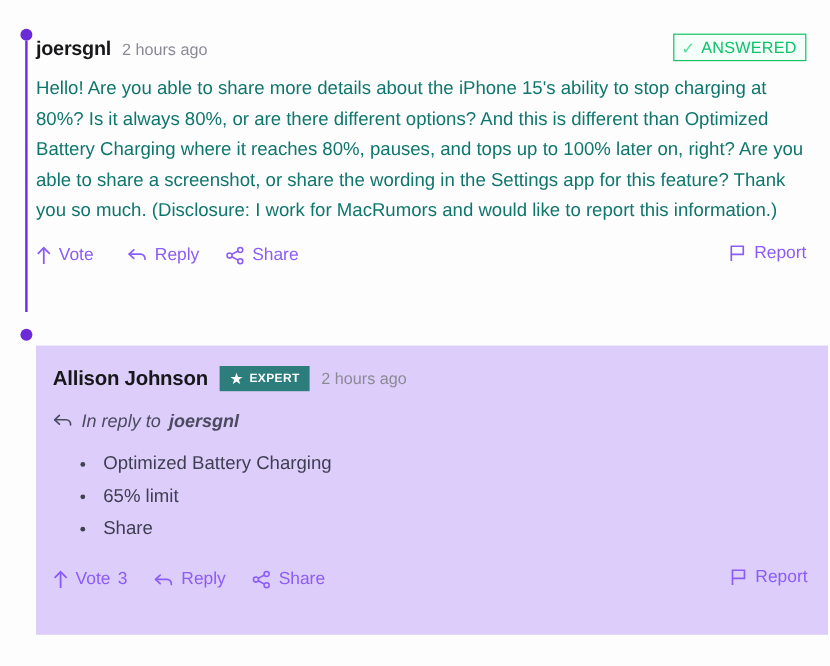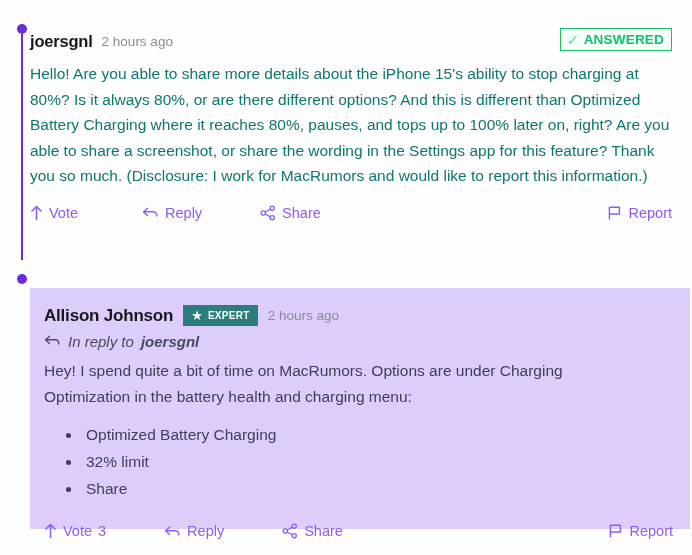"ANSWERED" .answered-badge .label { font-weight: bold -> normal }
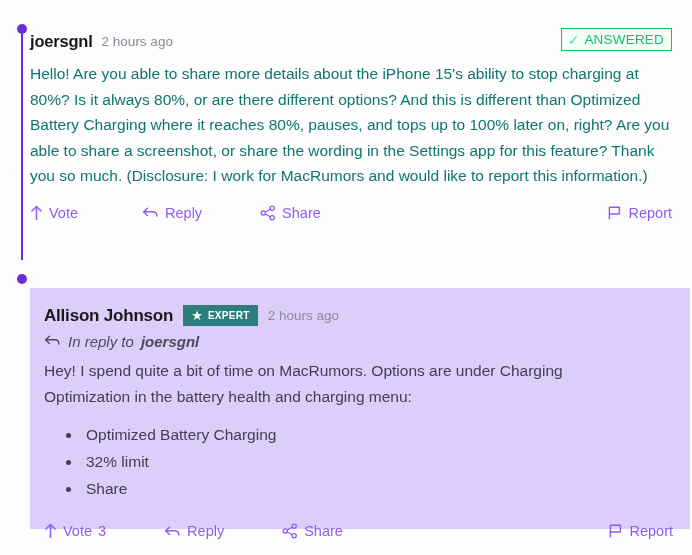"Vote" .actions { align-items: center -> none; gap: 36px -> none }
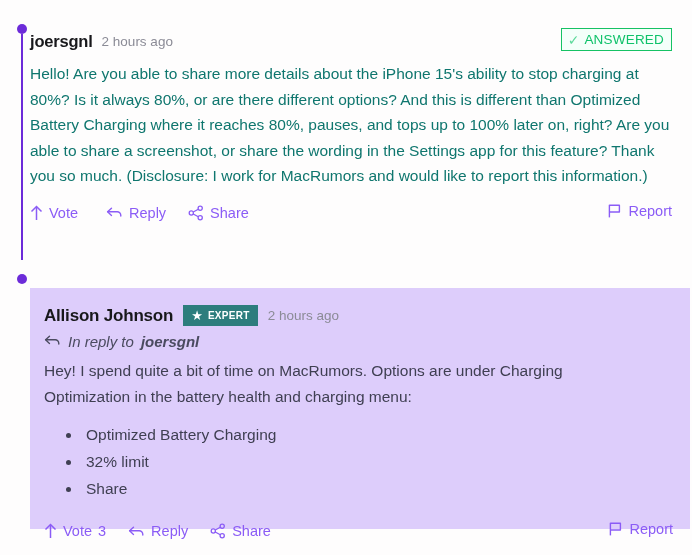"In reply to" .in-reply-to { margin-top: 6px -> 16px }
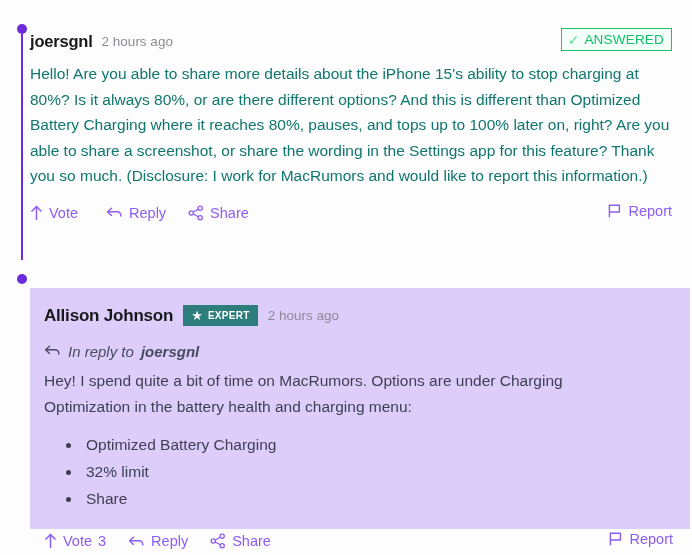"Hey! I spend quite a" div.comment-body { html: <div>Hey! I spend quite a bit of time on MacRumors. Options are under Charging Optimization in the battery health and charging menu:</div> -> none }
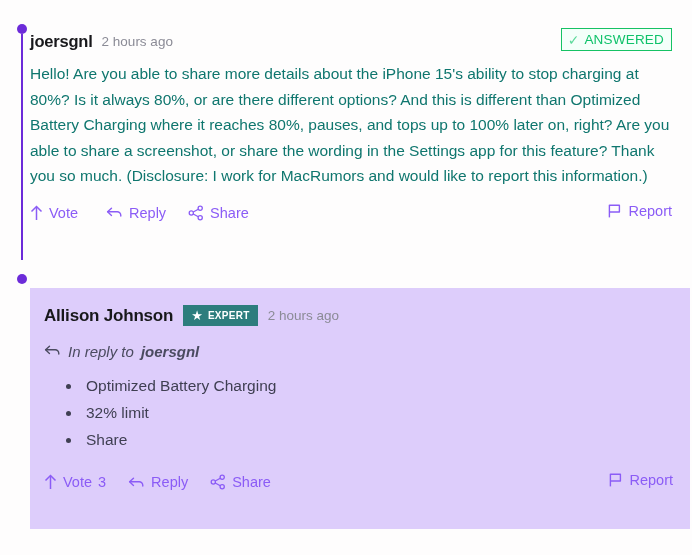"32% limit" li { text: 32% -> 65% }
